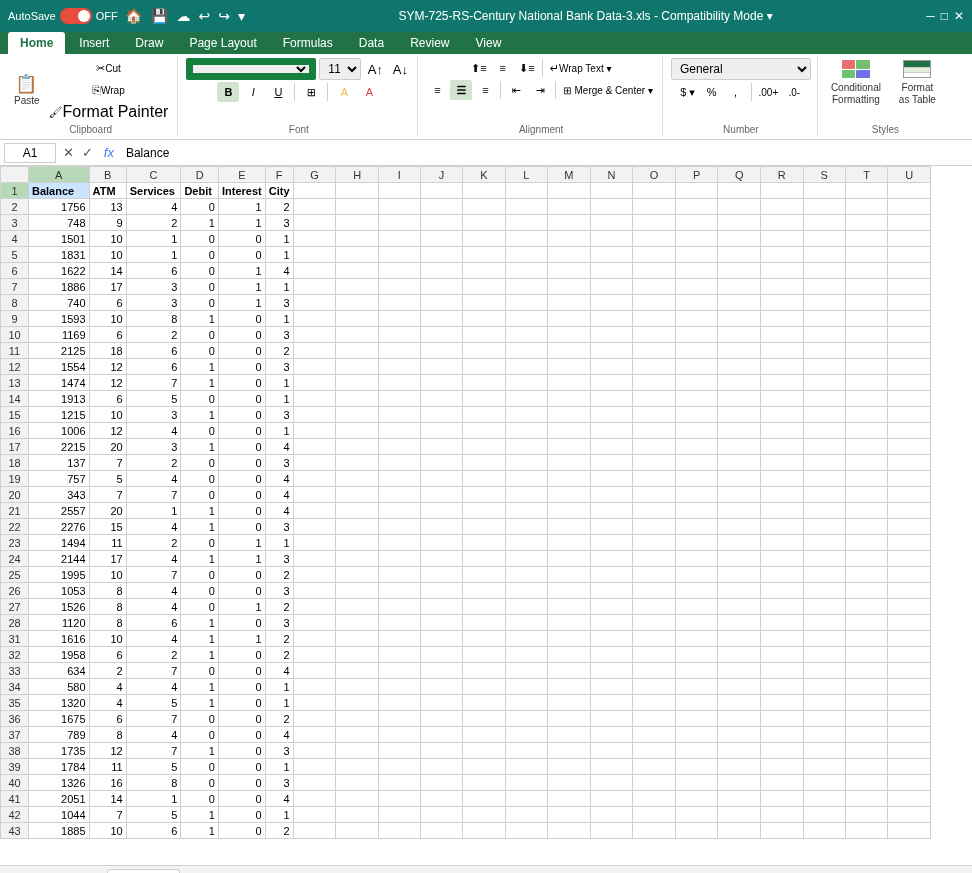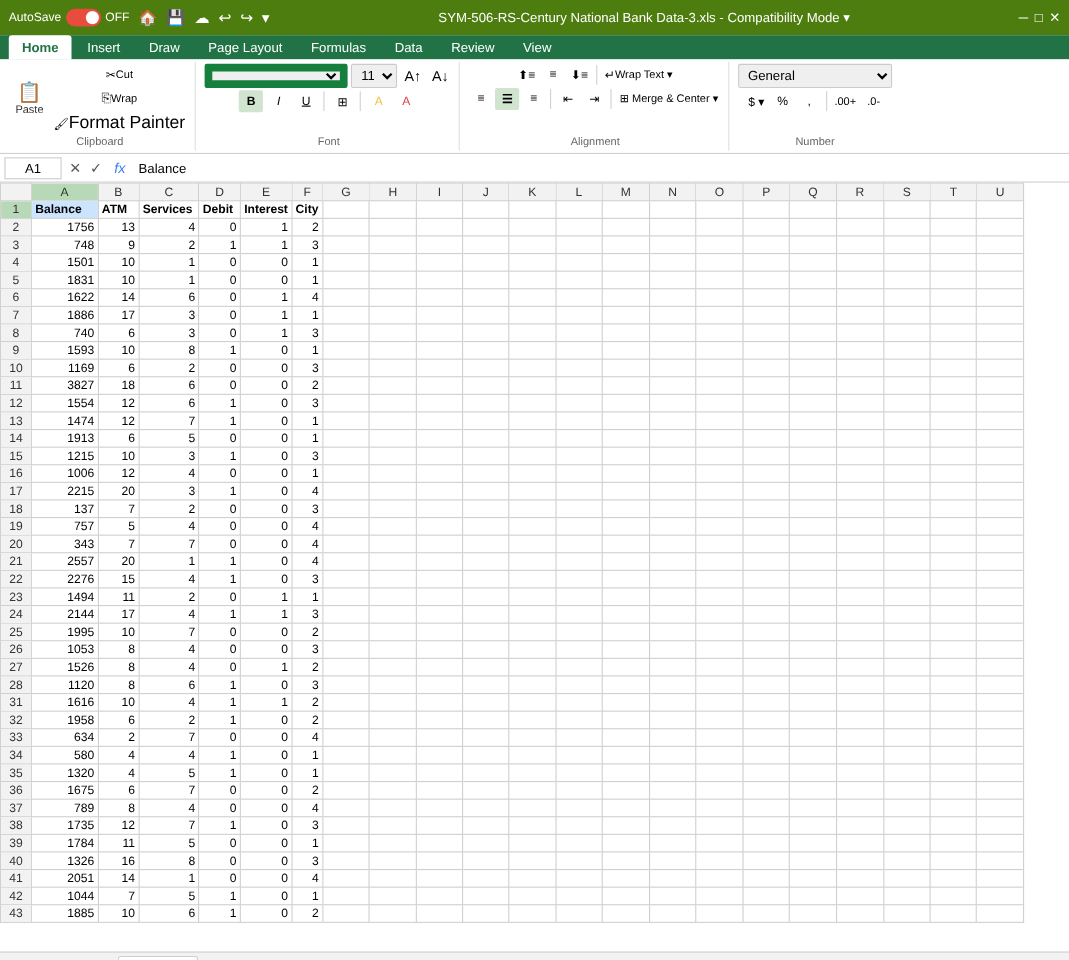"AutoSave" .title-bar { background: #4d7c0f -> #0f766e }
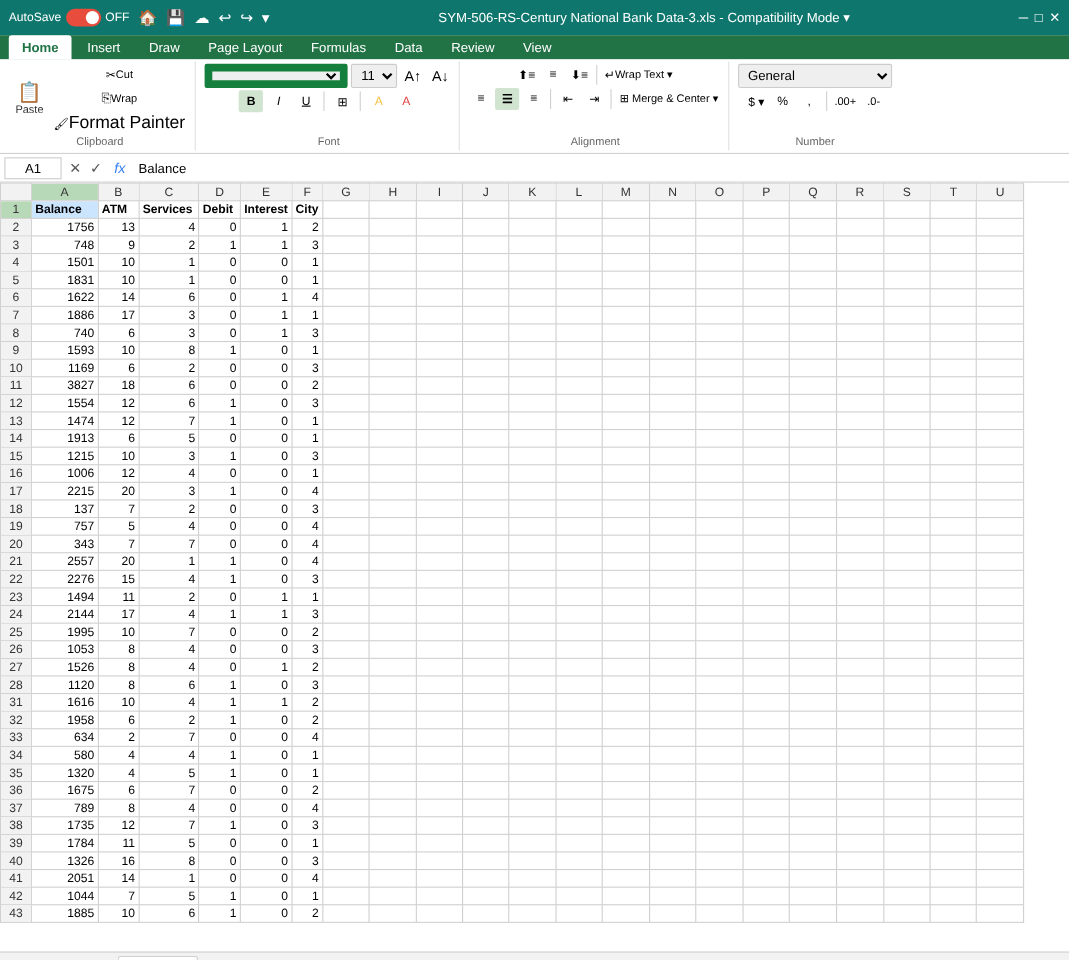"SYM-506-RS-Century National Bank" span { text: SYM-506-RS-Century -> SYM-725-RS-Century }
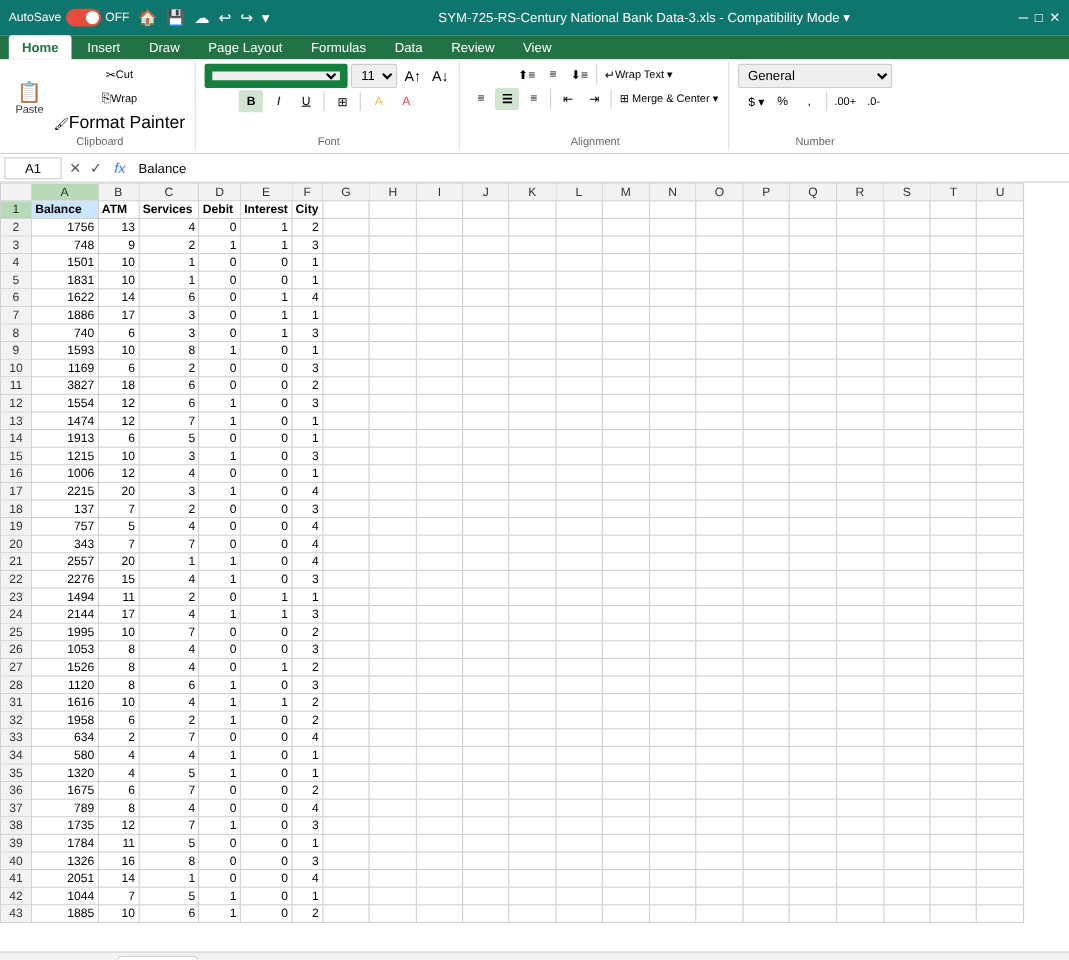"Conditional" div.ribbon-group { html: none -> <div> <div> <div> <div> <div></div> <div></div> <div></div> <div></div> </div> <span>Conditional<br>Formatting</span> </div> <div> <div> <div></div> <div></div> <div></div> </div> <span>Format<br>as Table</span> </div> </div> <span>Styles</span> </div> }
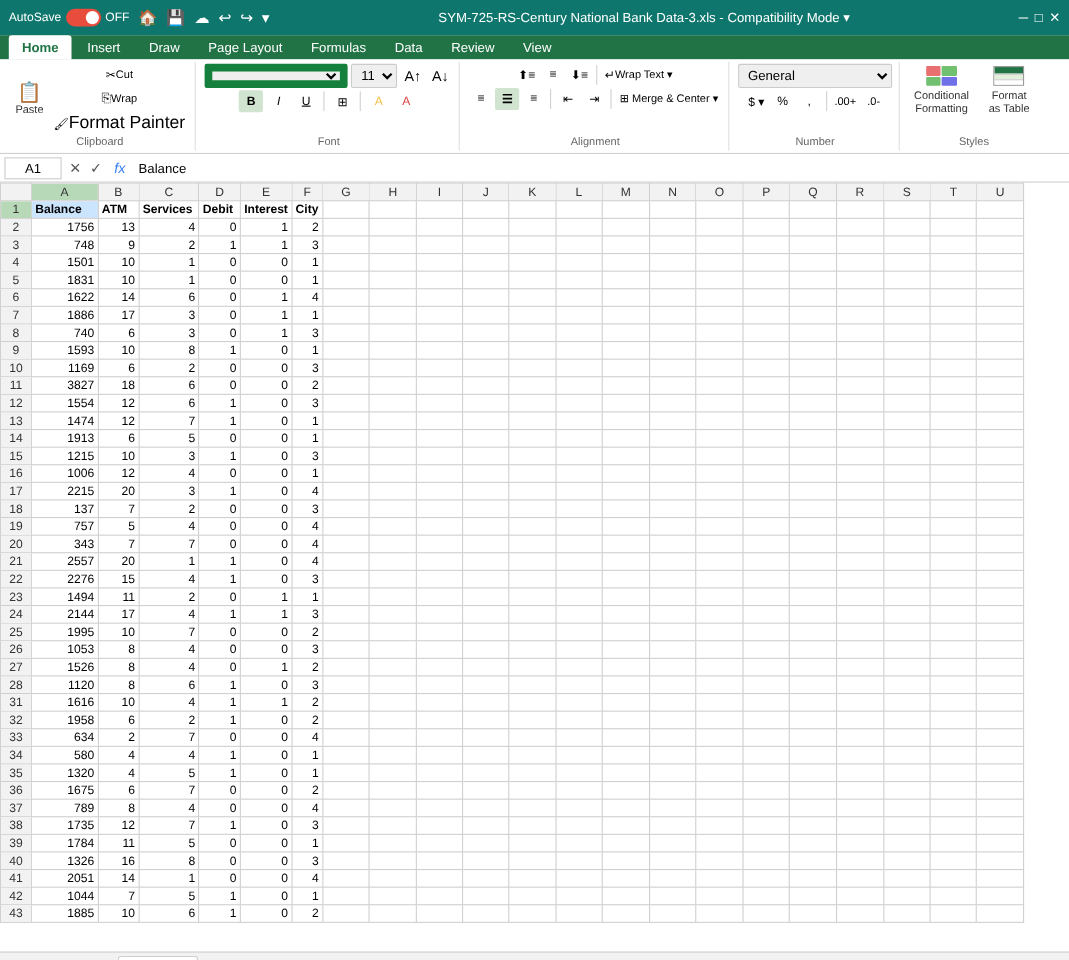"3827" td { text: 3827 -> 2125 }
